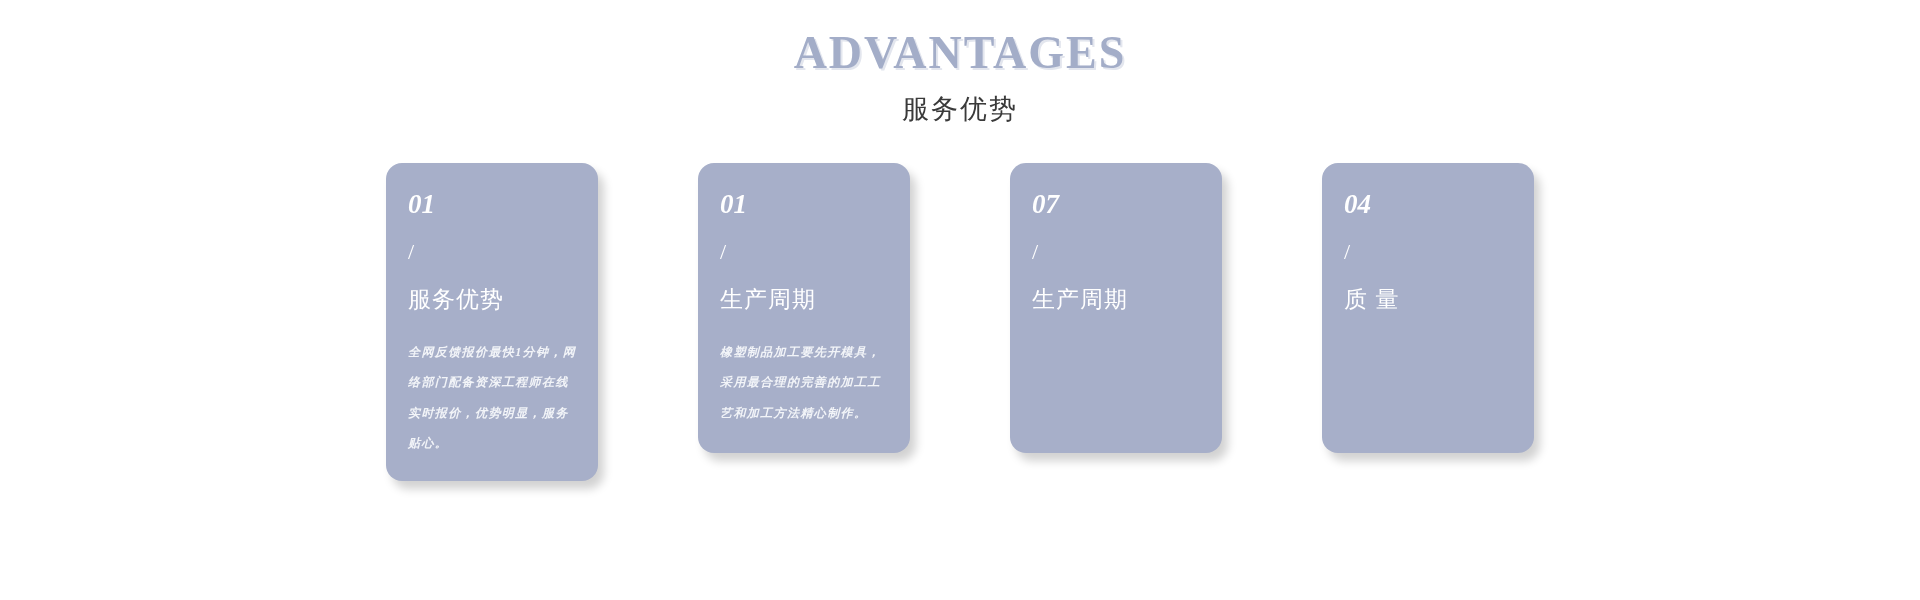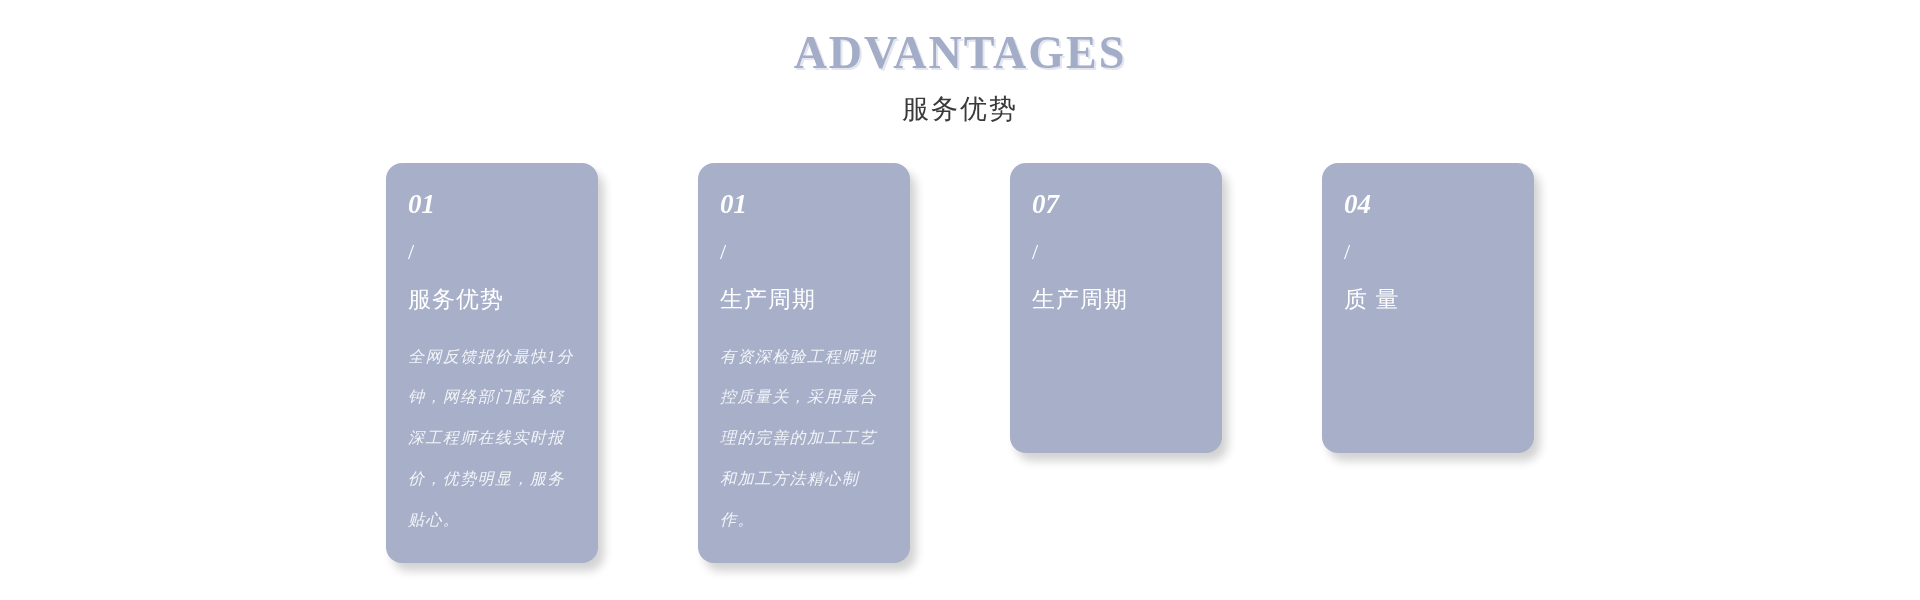"全网反馈报价最快1分钟，网络部门配备资深工程师在线实时报价，优势明显，服务贴心。" .card-body { font-size: 16px -> 12px; font-weight: none -> bold }
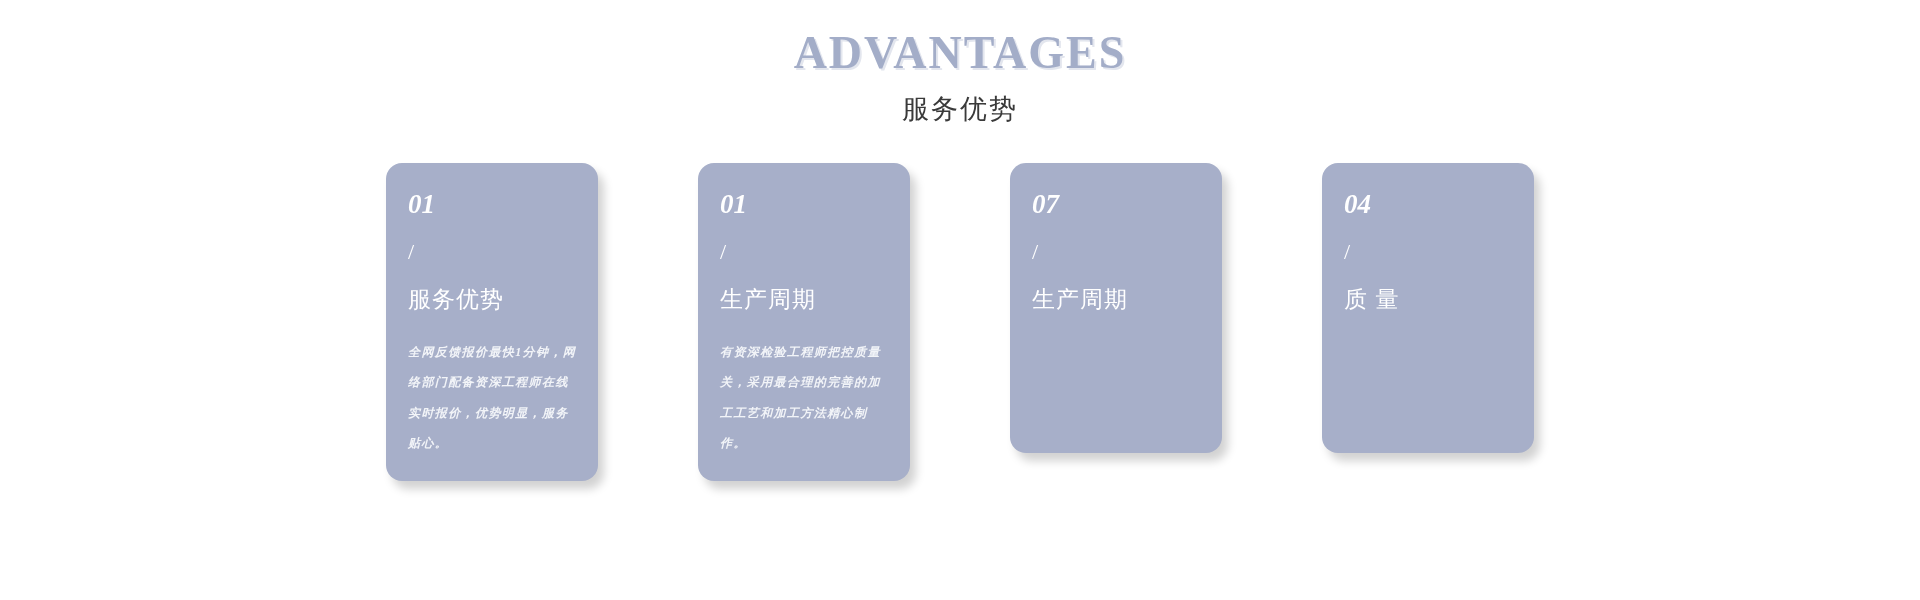"有资深检验工程师把控质量关，采用最合理的完善的加工工艺和加工方法精心制作。" div.card-body { text: 有资深检验工程师把控质量关 -> 橡塑制品加工要先开模具 }
